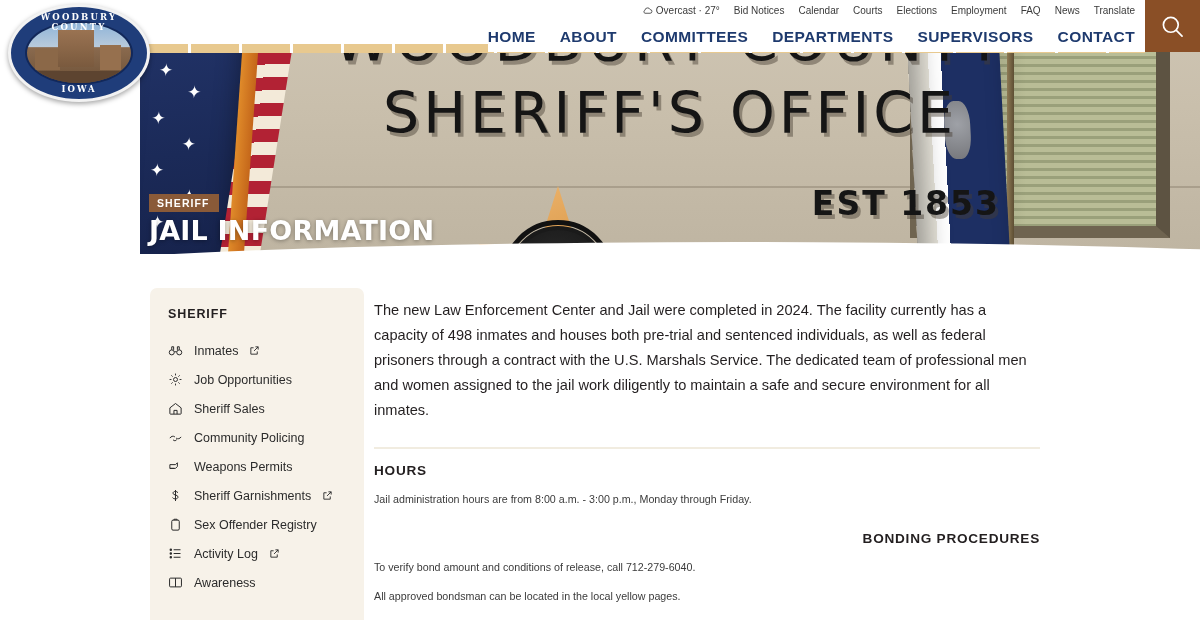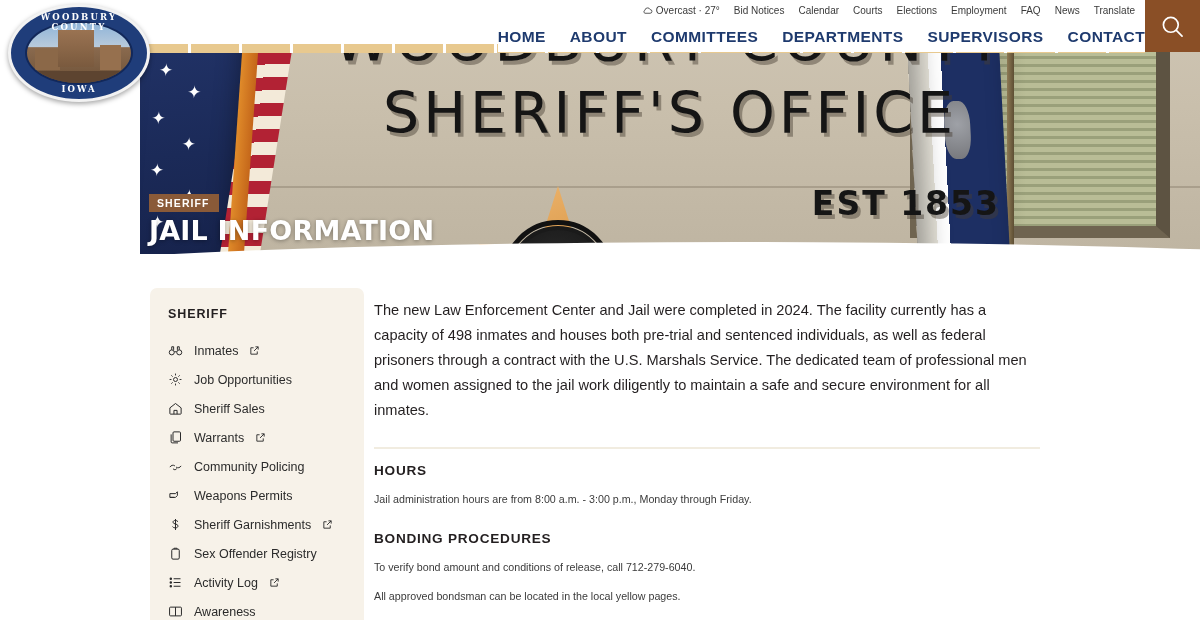"HOME" #main-nav { padding-right: none -> 10px }
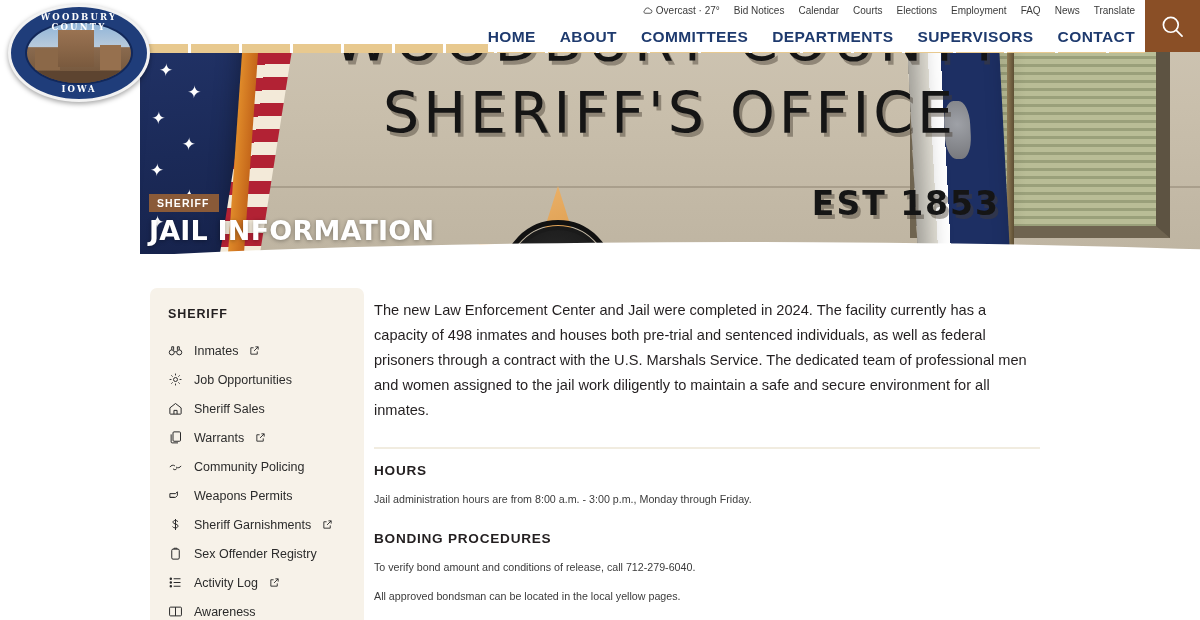"Warrants" a.side-item { html: <a> <span> <svg> <rect></rect> <path></path> </svg> </span> <span>Warrants</span> <svg> <path></path> </svg> </a> -> none }
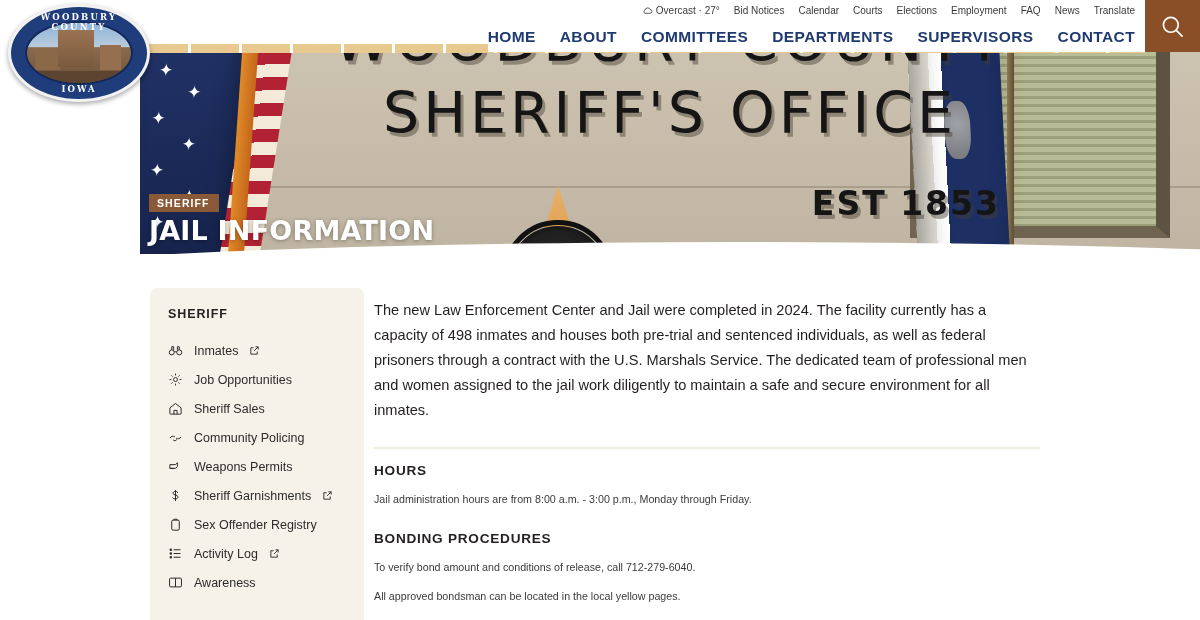"BONDING PROCEDURES" .sec-head.spaced { text-align: none -> right }
